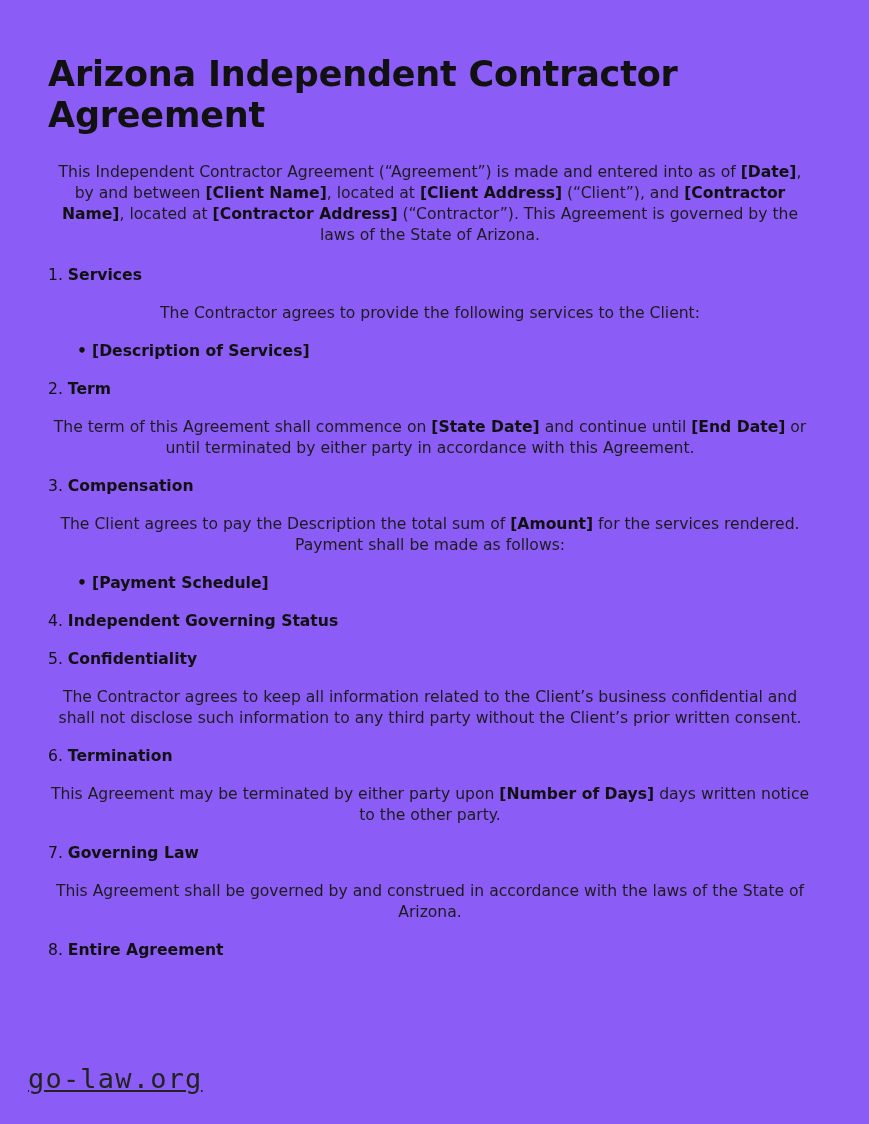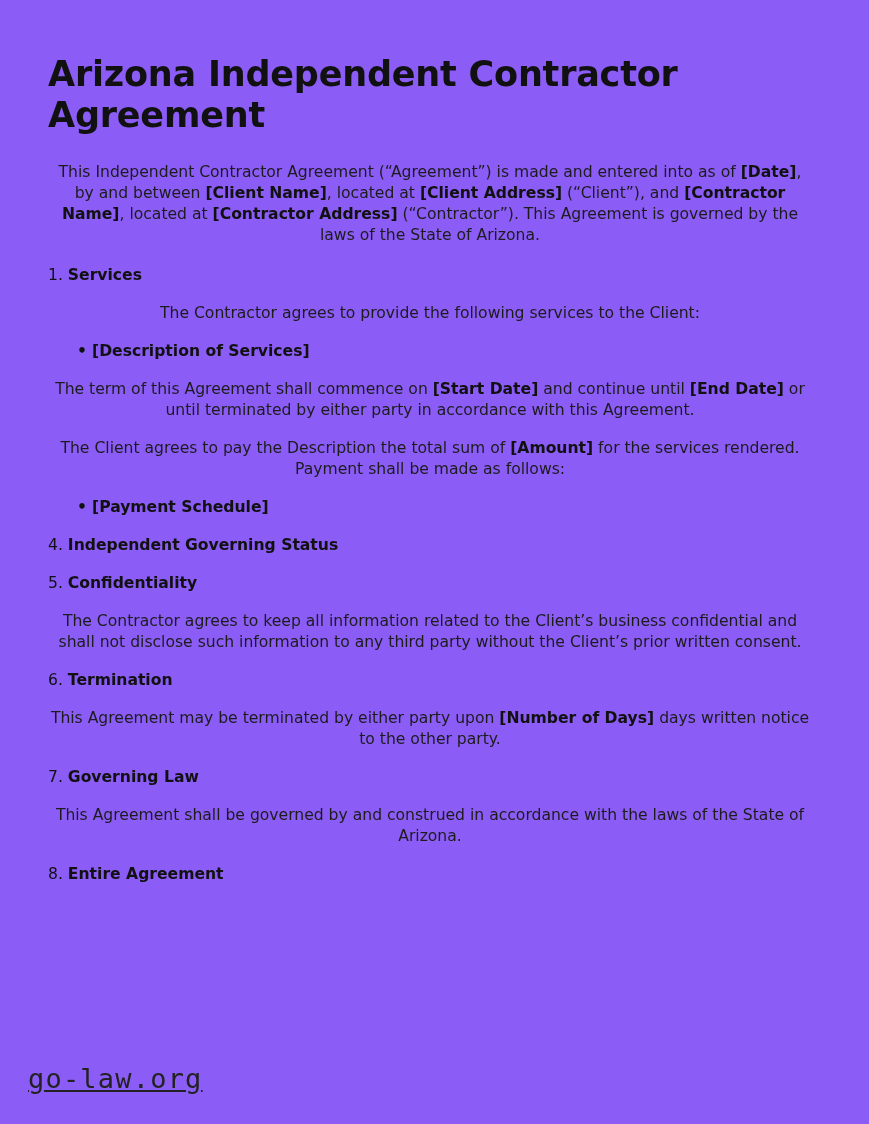"2. Term" h2.section-heading { html: none -> <h2><span>2.</span>&nbsp;<span>Term</span></h2> }
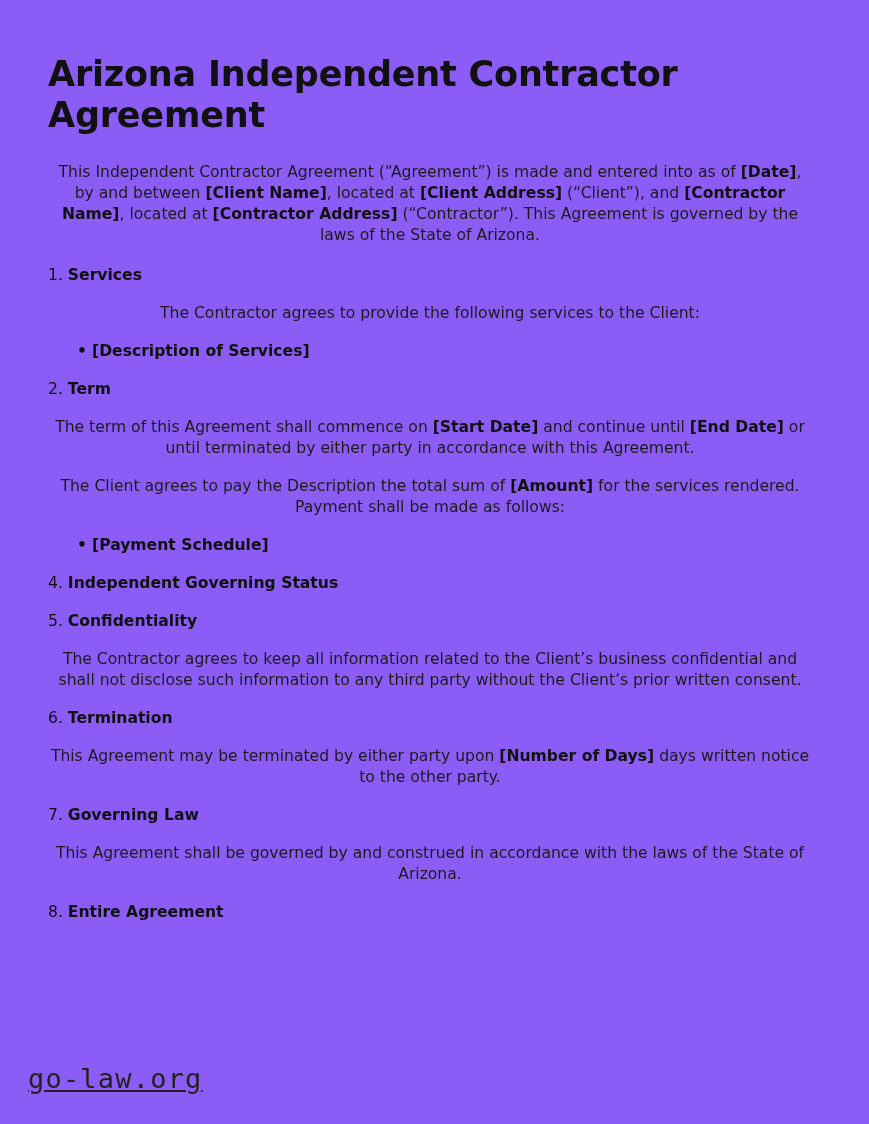"[Start Date]" strong.ph { text: Start -> State }
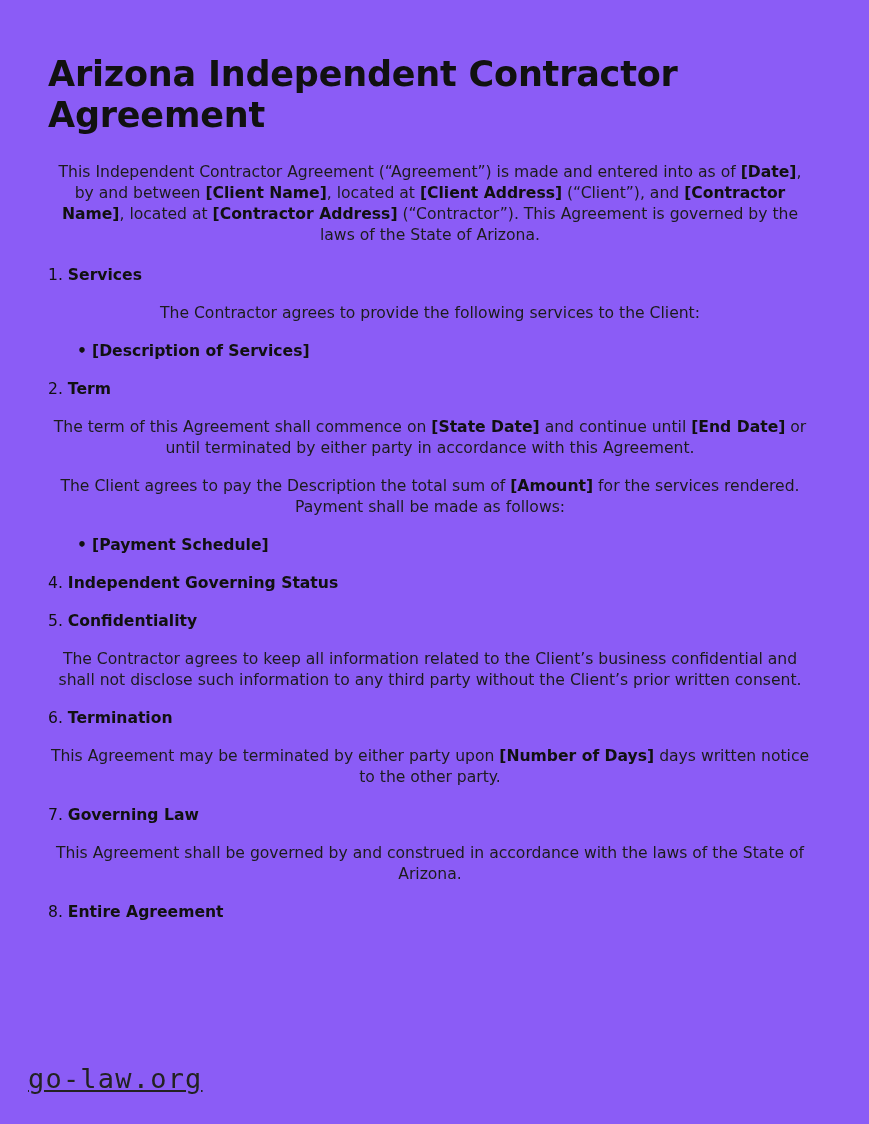"3. Compensation" h2.section-heading { html: none -> <h2><span>3.</span>&nbsp;<span>Compensation</span></h2> }
